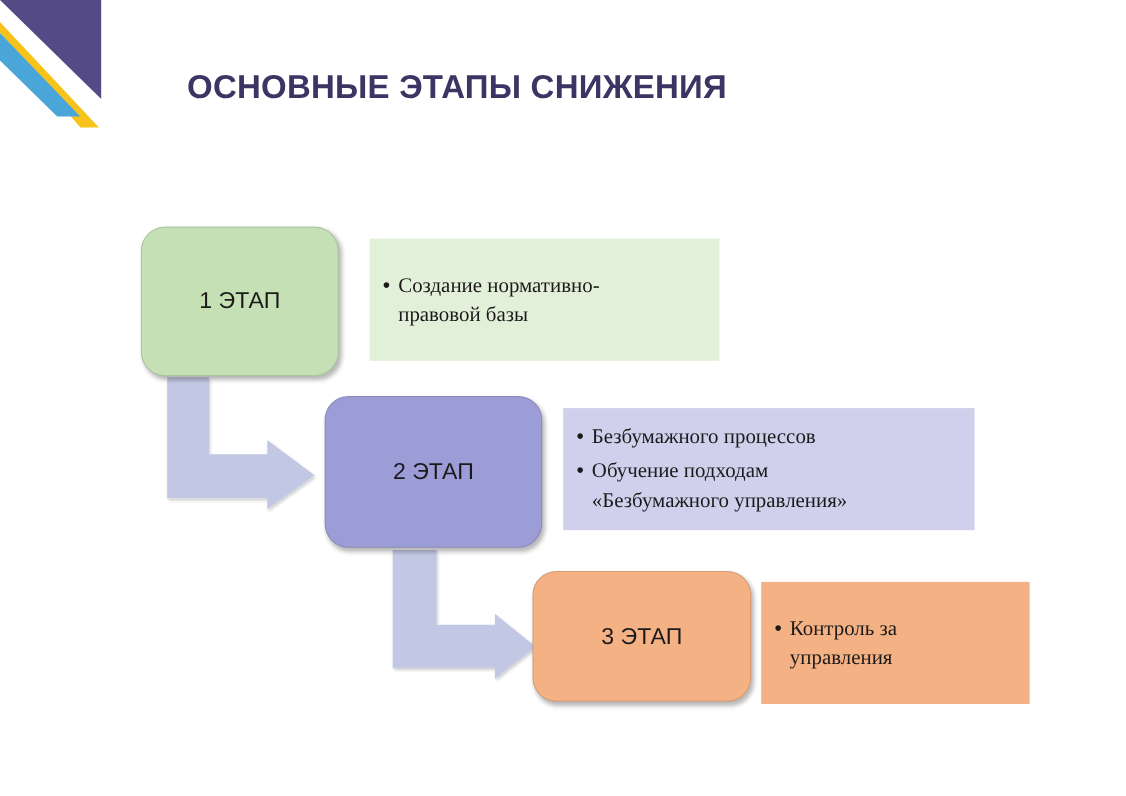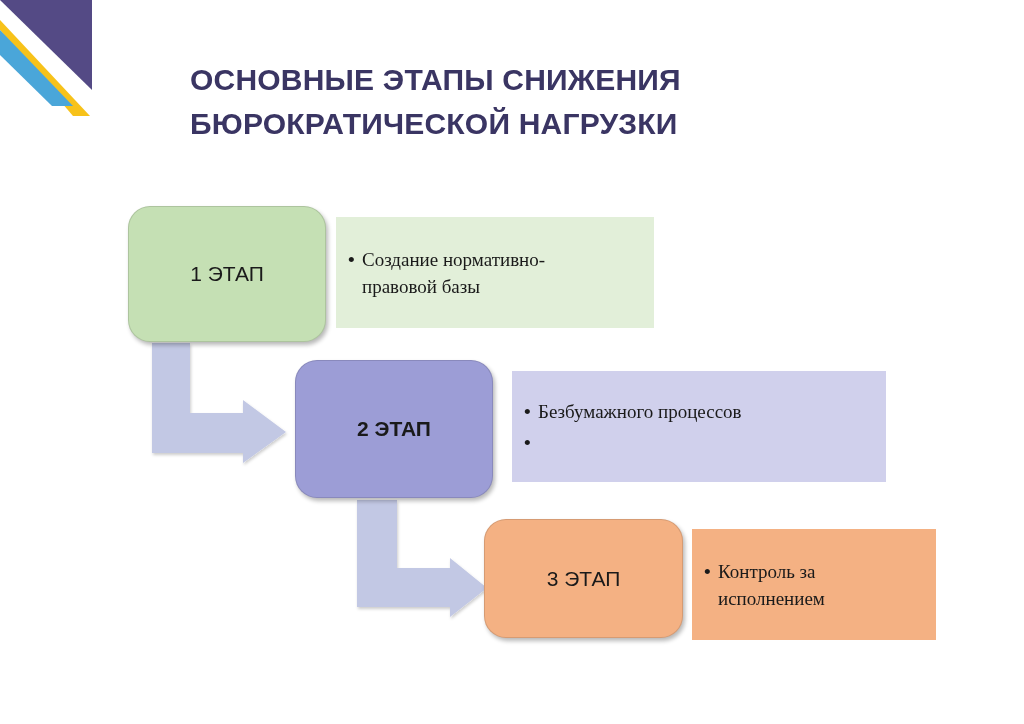"ОСНОВНЫЕ ЭТАПЫ СНИЖЕНИЯ" .title { margin-left: 20px -> none }
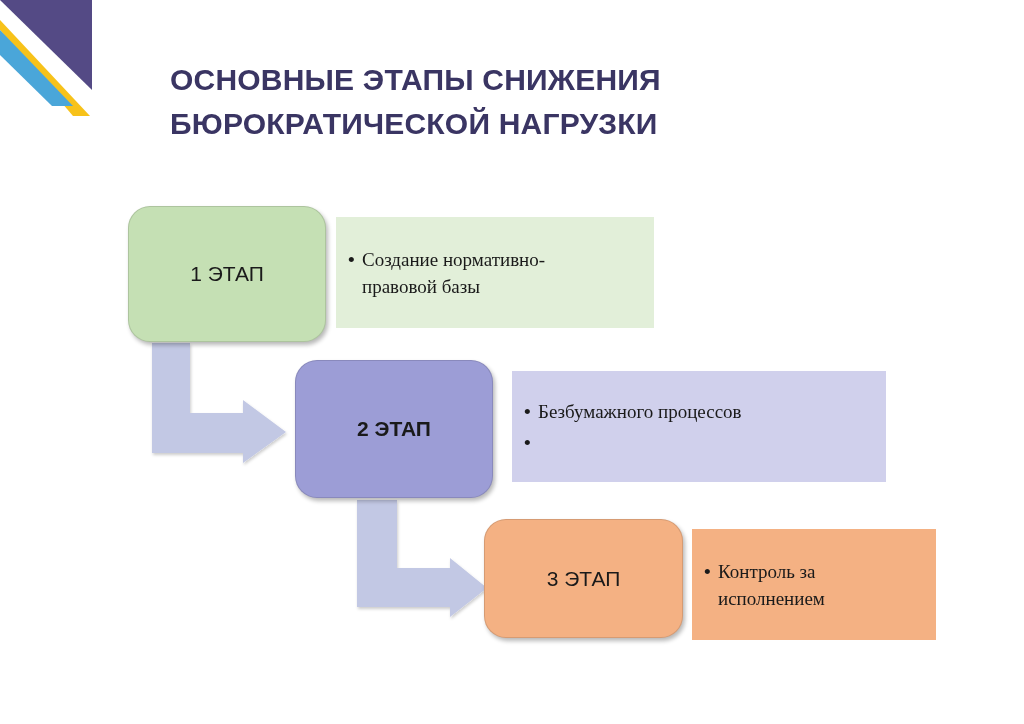"БЮРОКРАТИЧЕСКОЙ НАГРУЗКИ" span { html: <span>БЮРОКРАТИЧЕСКОЙ НАГРУЗКИ</span> -> none }
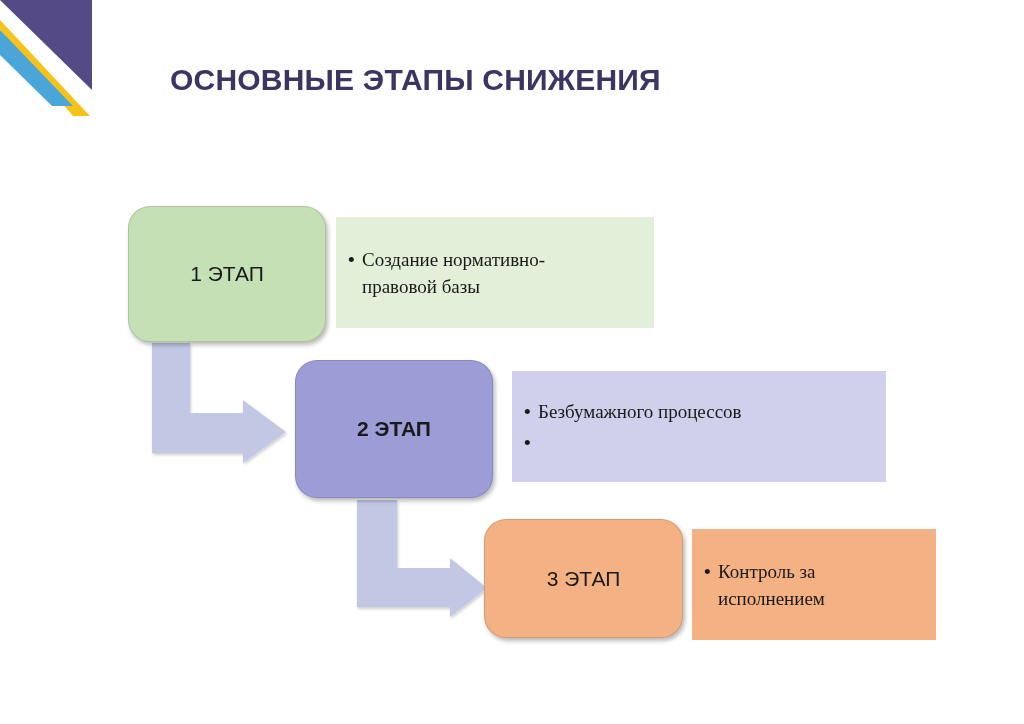"1 ЭТАП" div.abs { width: 198px -> 180px }
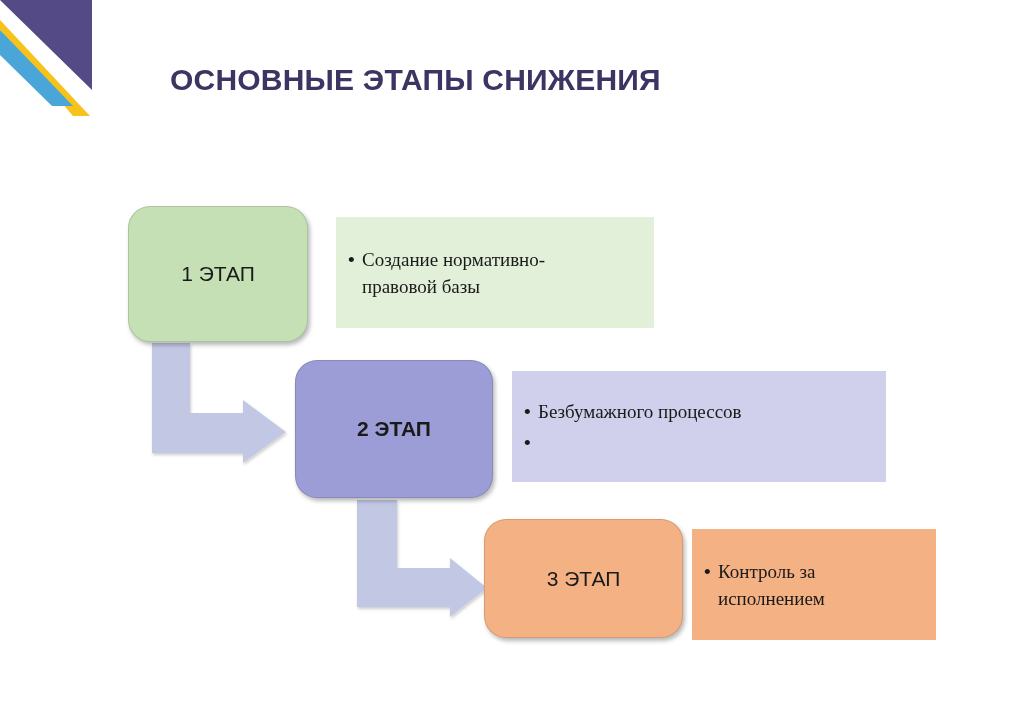"2 ЭТАП" div.abs { font-weight: bold -> none }
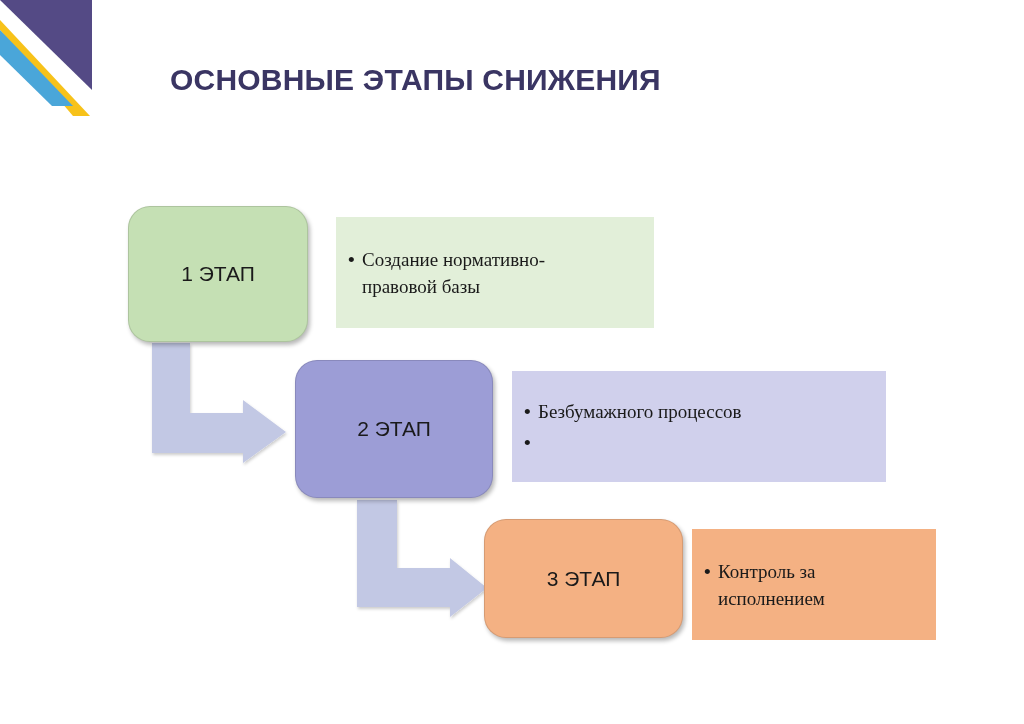"Обучение подходам" span.desc-text { html: none -> <span>Обучение подходам «Безбумажного управления»</span> }
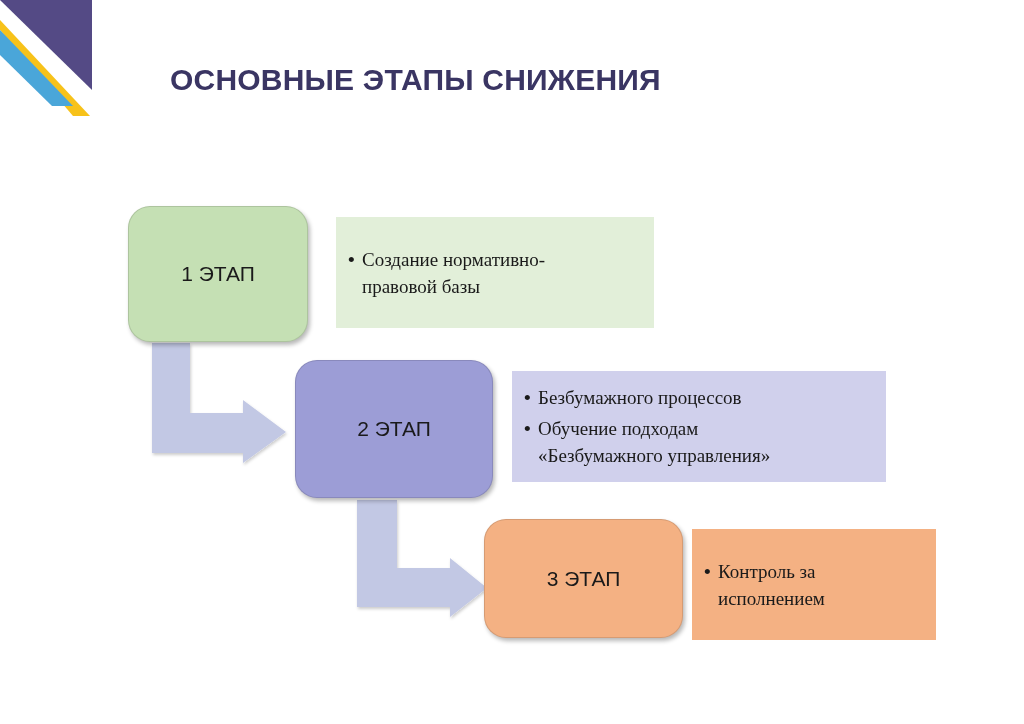"Контроль за" span.desc-text { text: исполнением -> управления }
